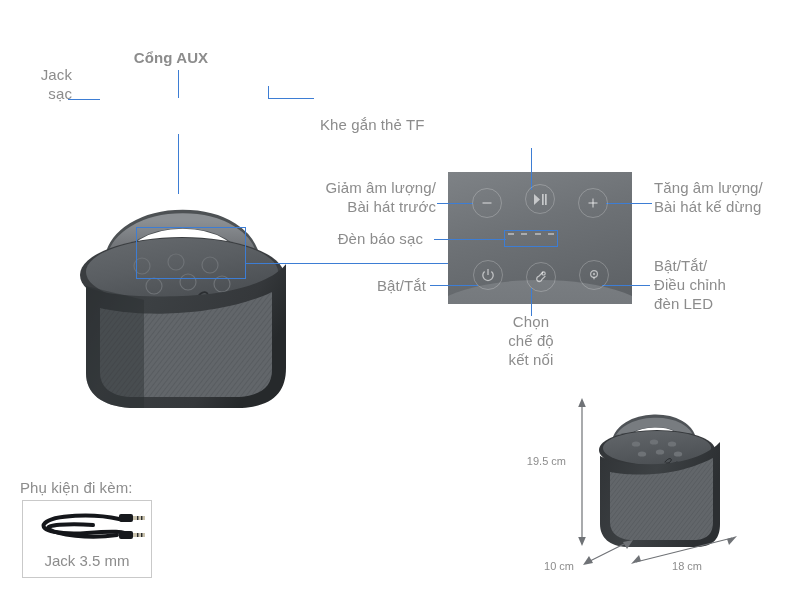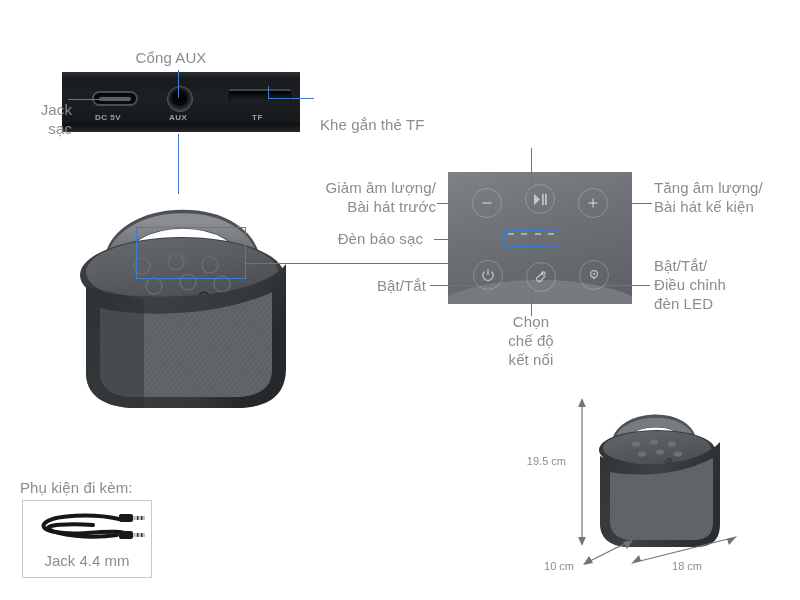"Cổng AUX" div.lbl { font-weight: none -> bold }
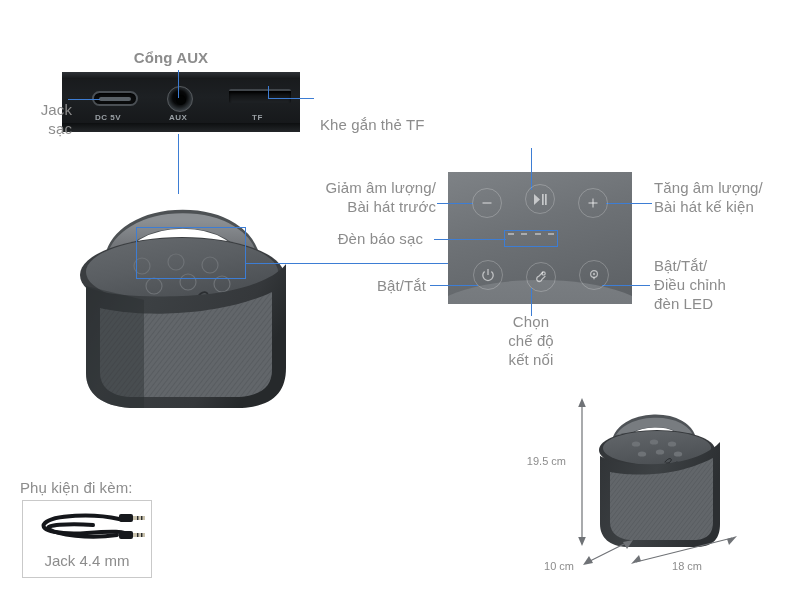"Jack" div.lbl { top: 100px -> 65px }
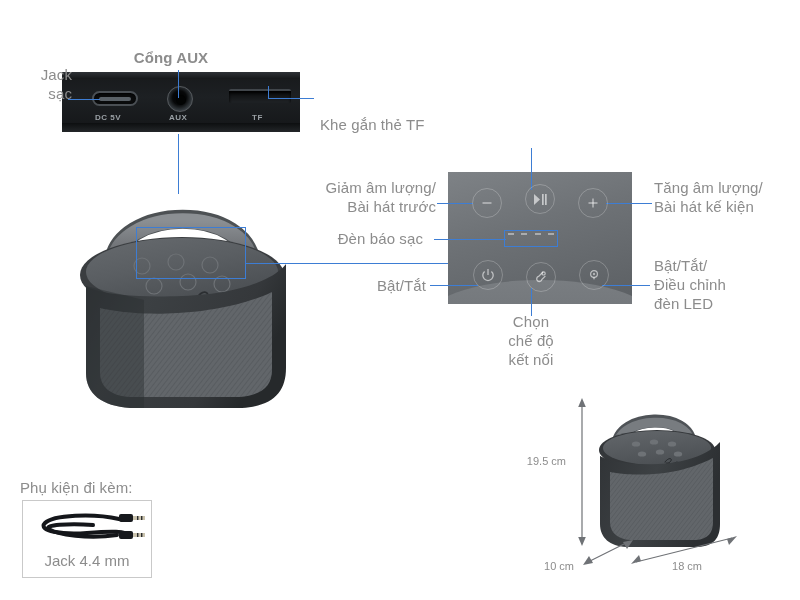"DC 5V" div { html: <div> <div></div> <div></div> <div></div> <div></div> <div>DC 5V</div> <div>AUX</div> <div>TF</div> <div></div> </div> -> none }
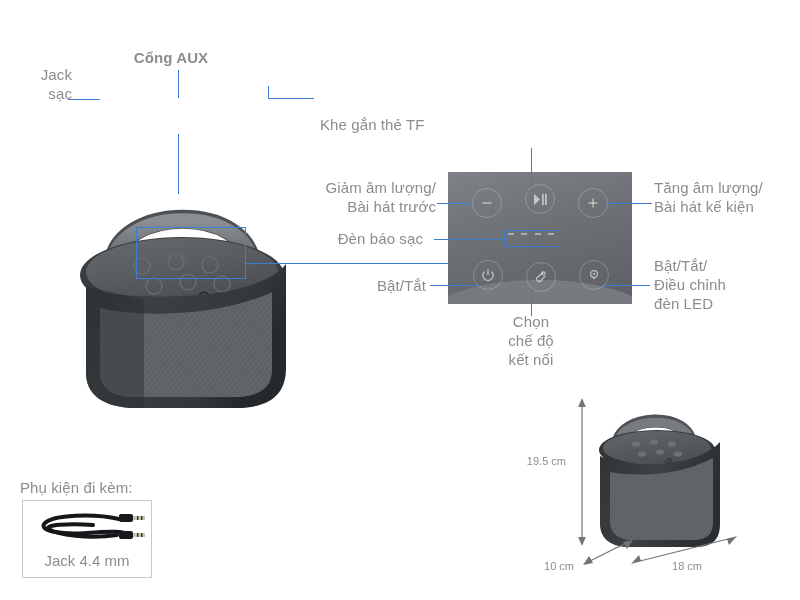"Tăng âm lượng/" div.lbl { text: kiện -> dừng }
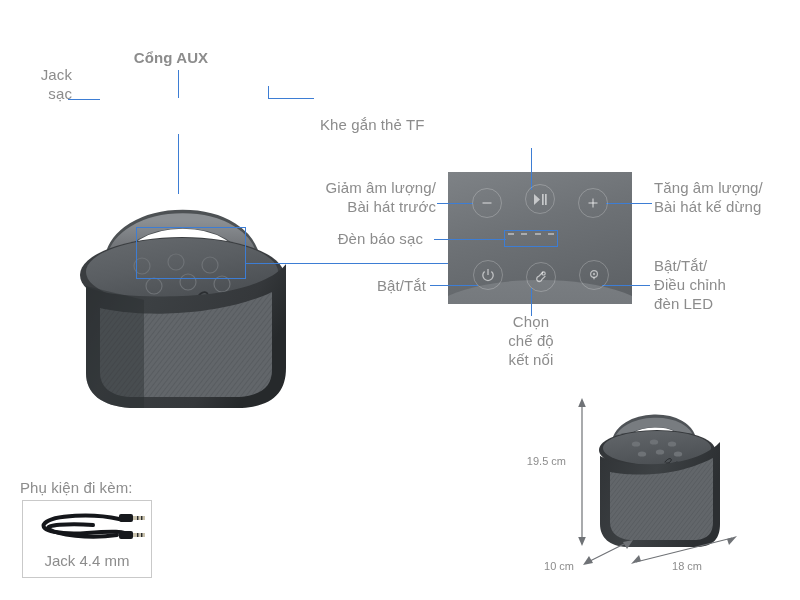"Jack 4.4 mm" div { text: 4.4 -> 3.5 }
